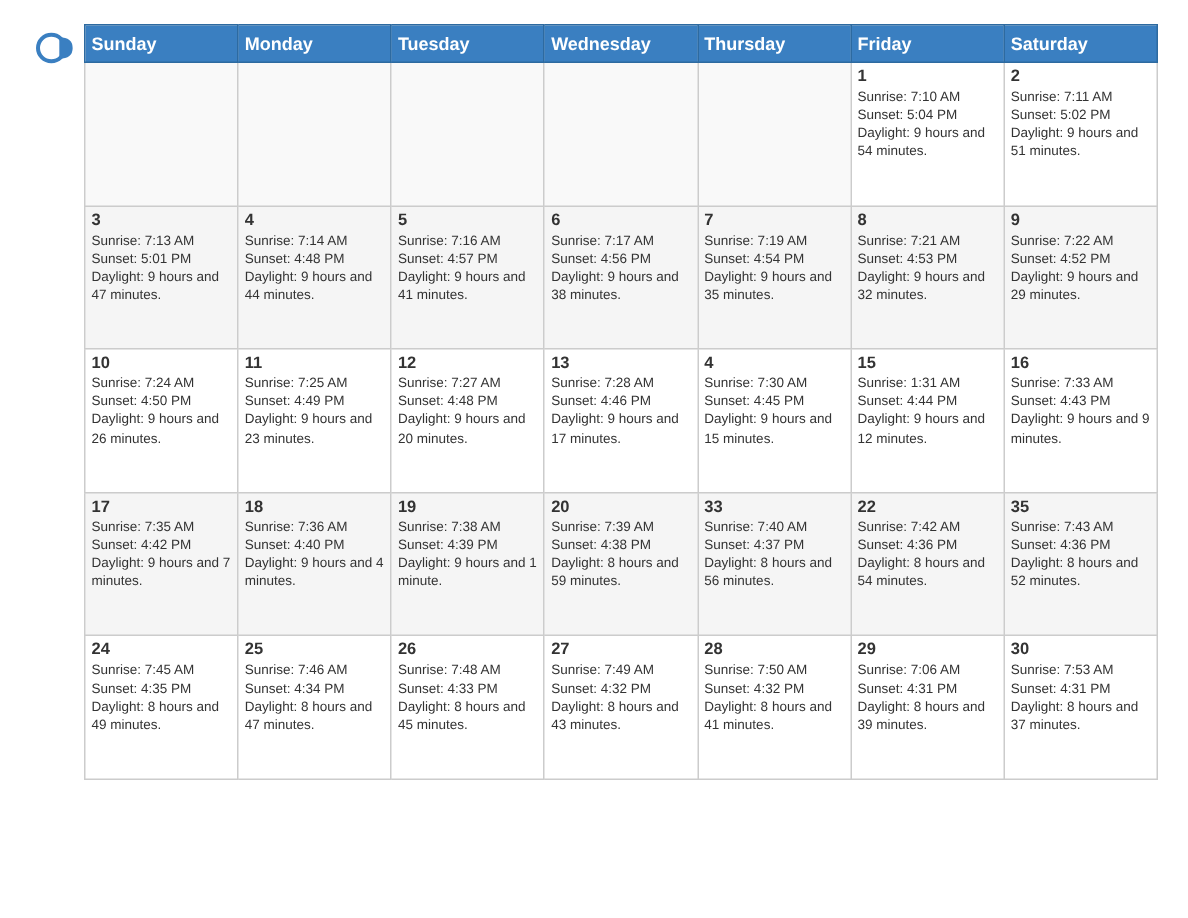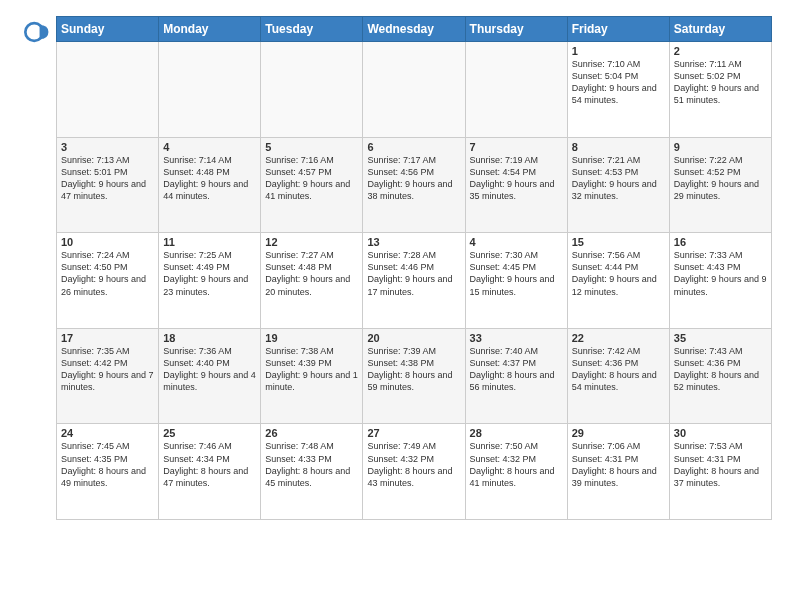"Sunrise: 7:56 AM Sunset: 4:44" div.day-info { text: 7:56 -> 1:31 }
